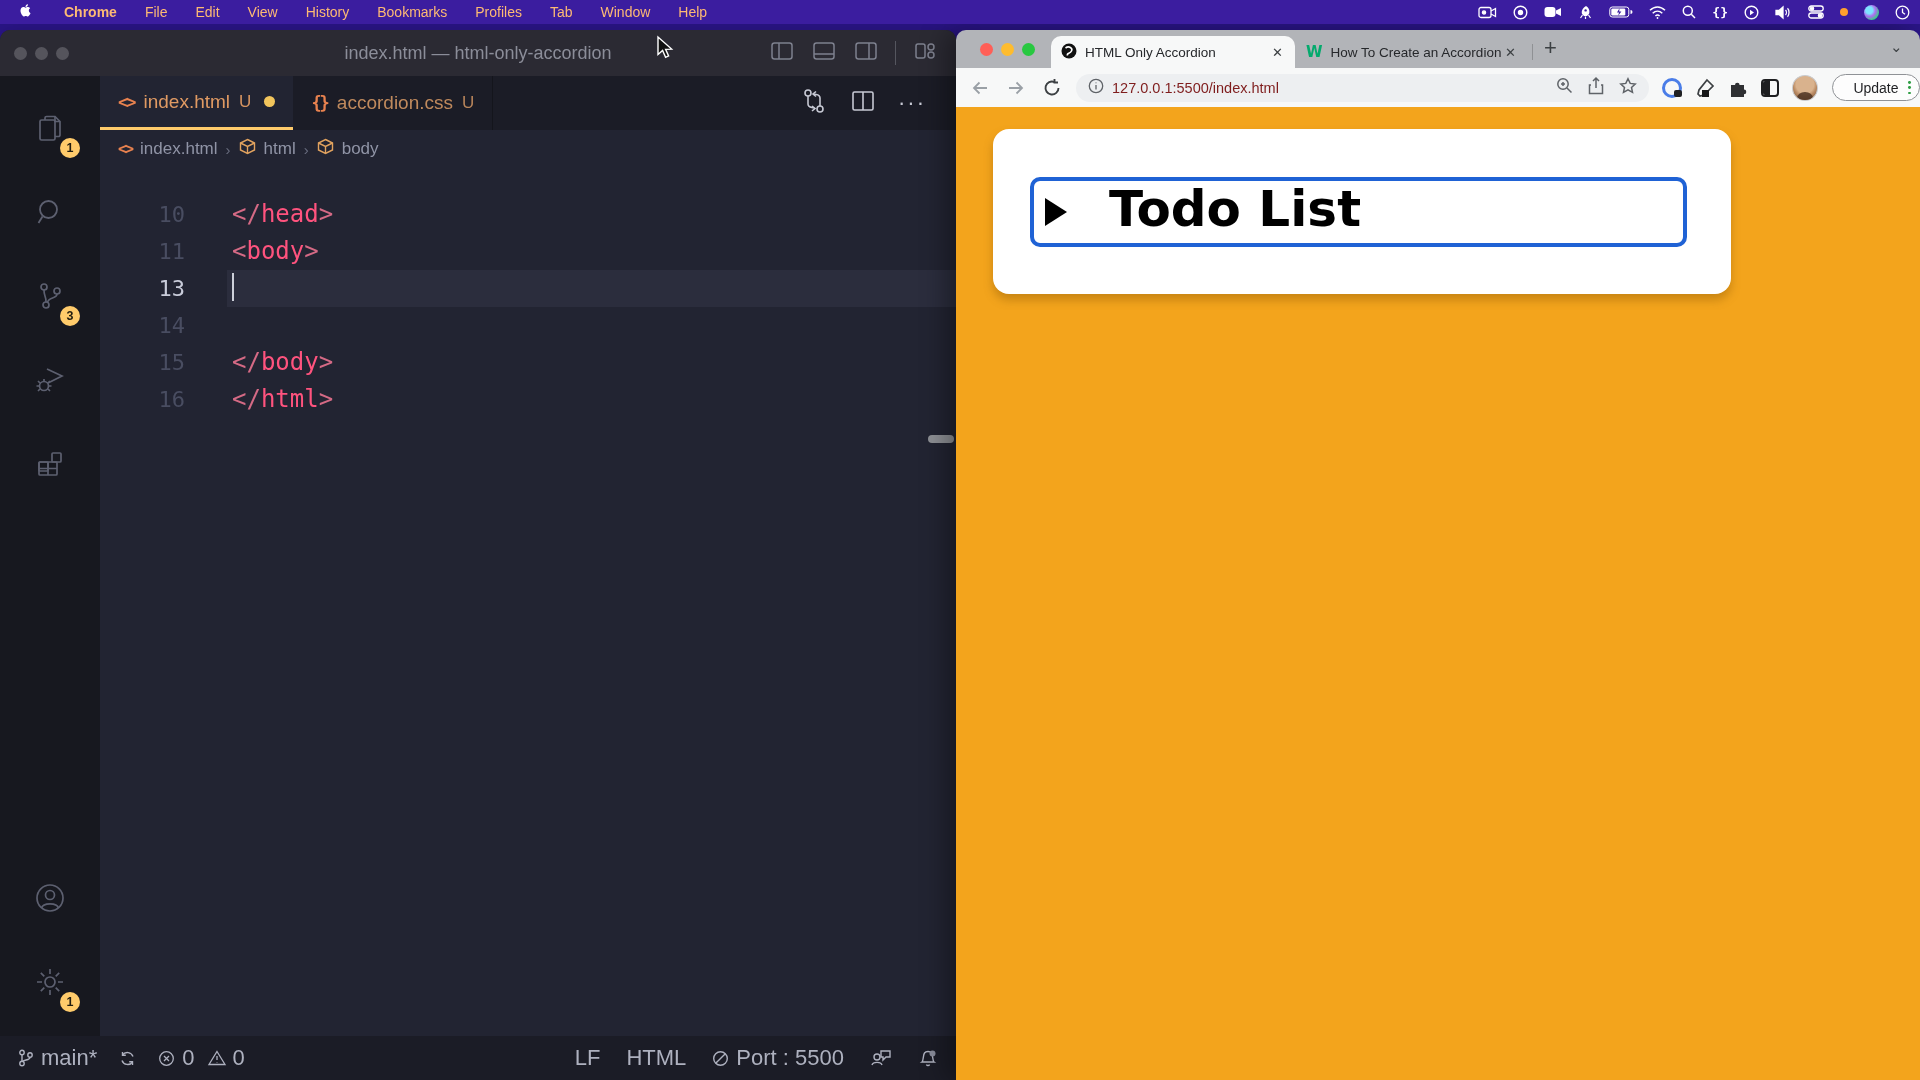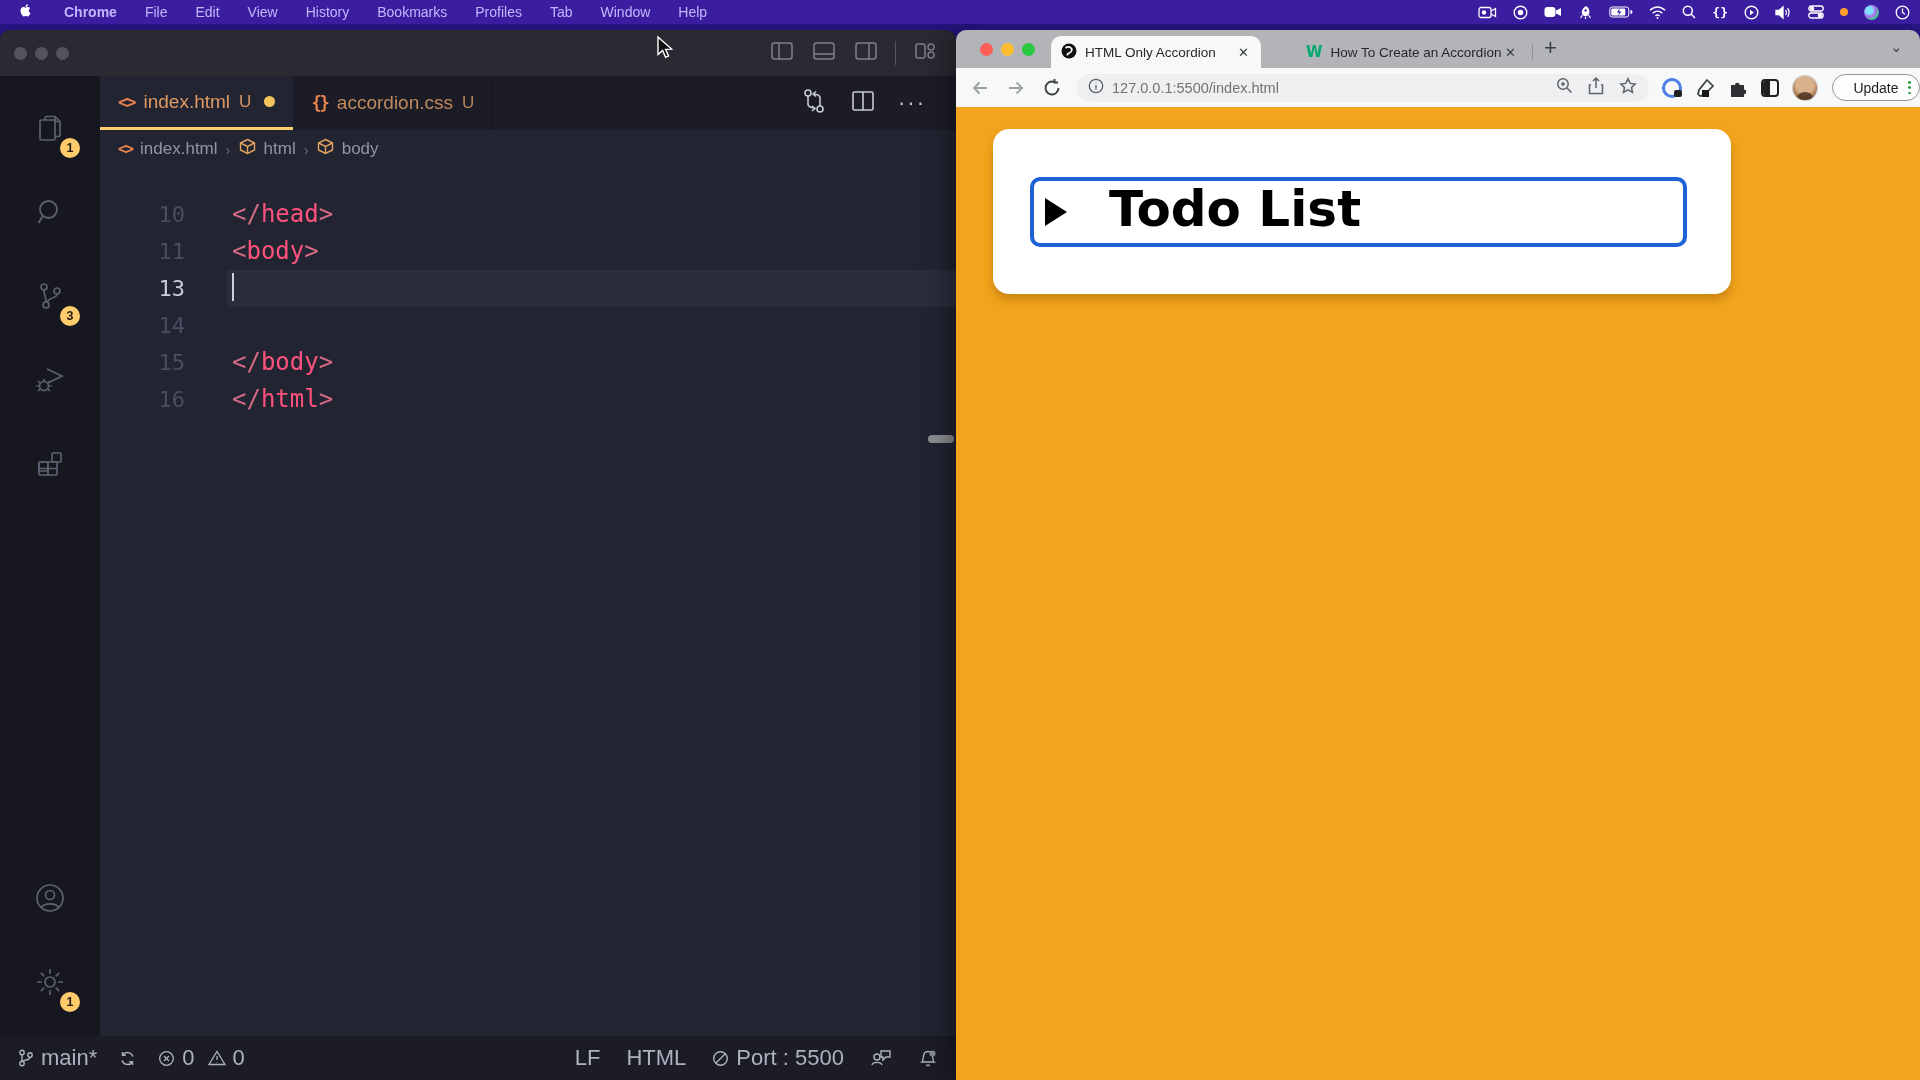"Chrome" .menubar .mitem { color: #c4b5fd -> #fdba74 }
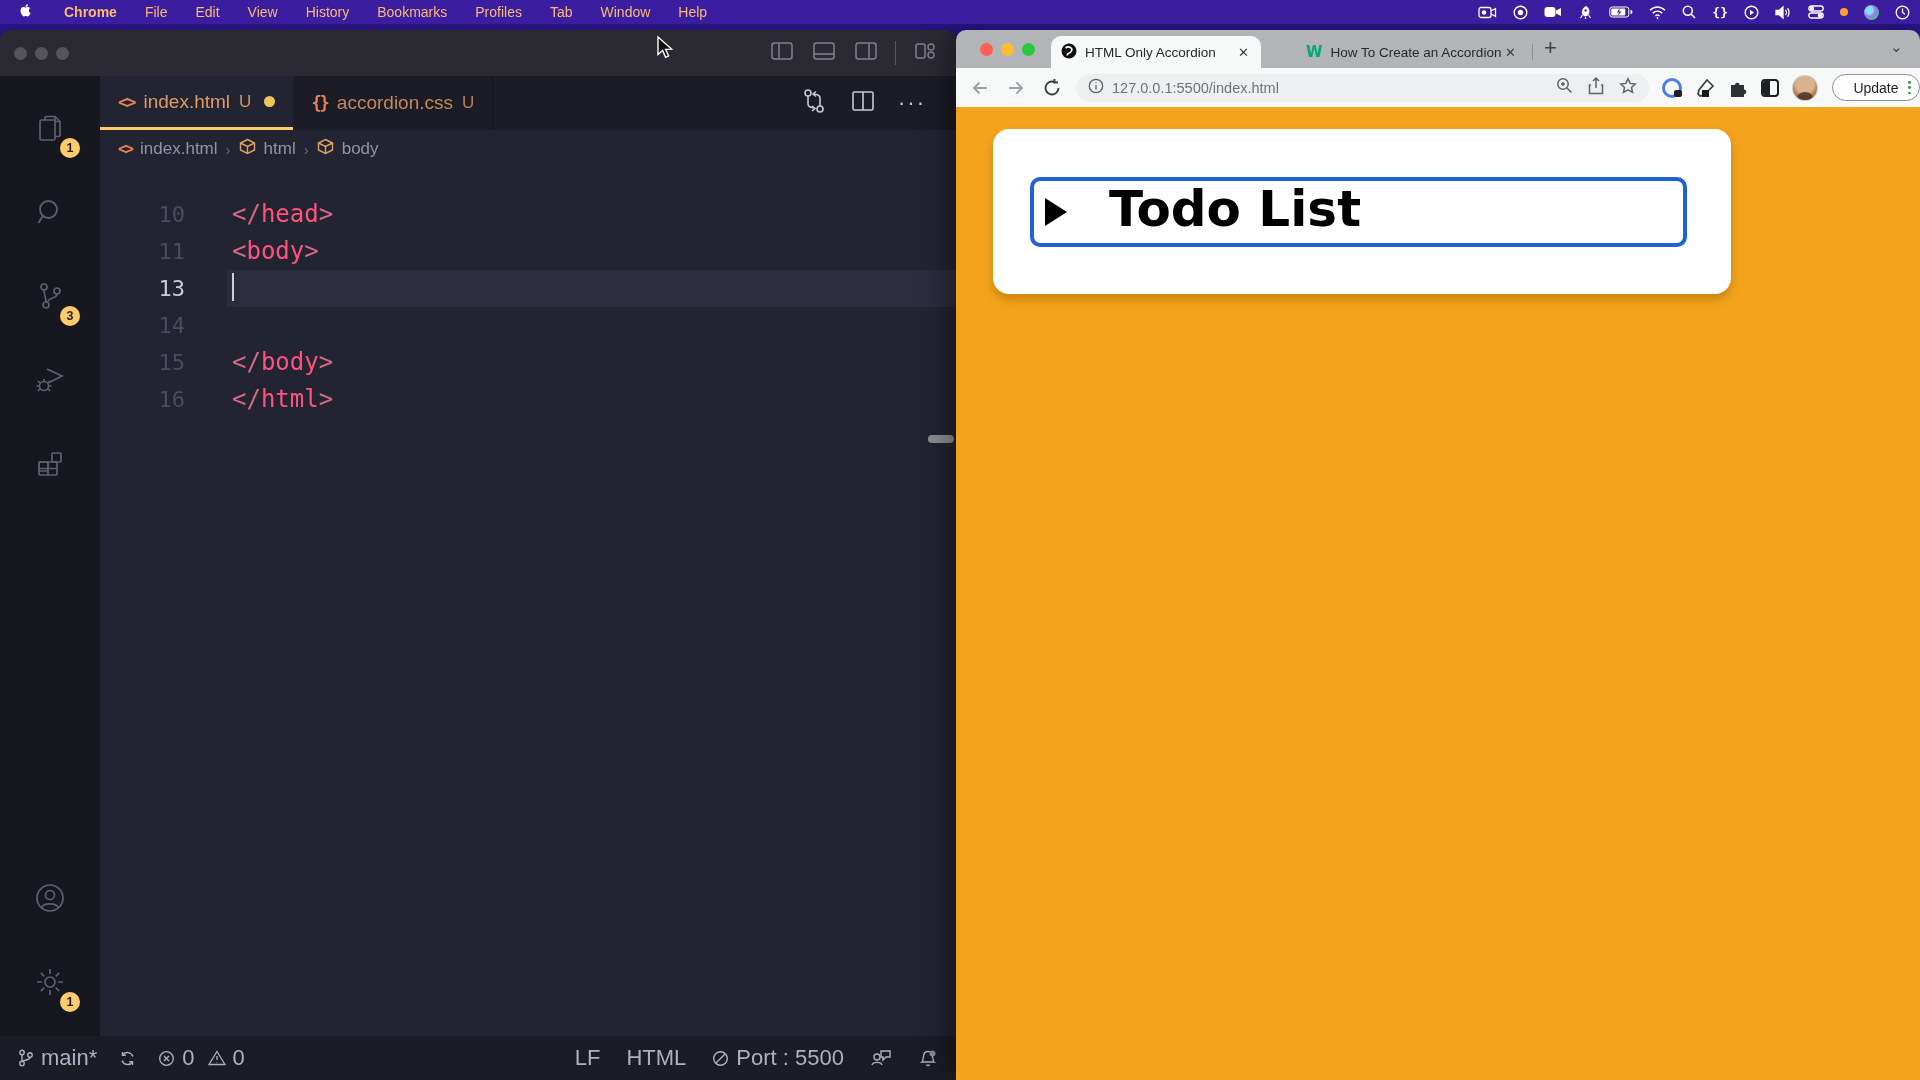"index.html — html-only-accordion" span.vs-title { html: none -> <span>index.html — html-only-accordion</span> }
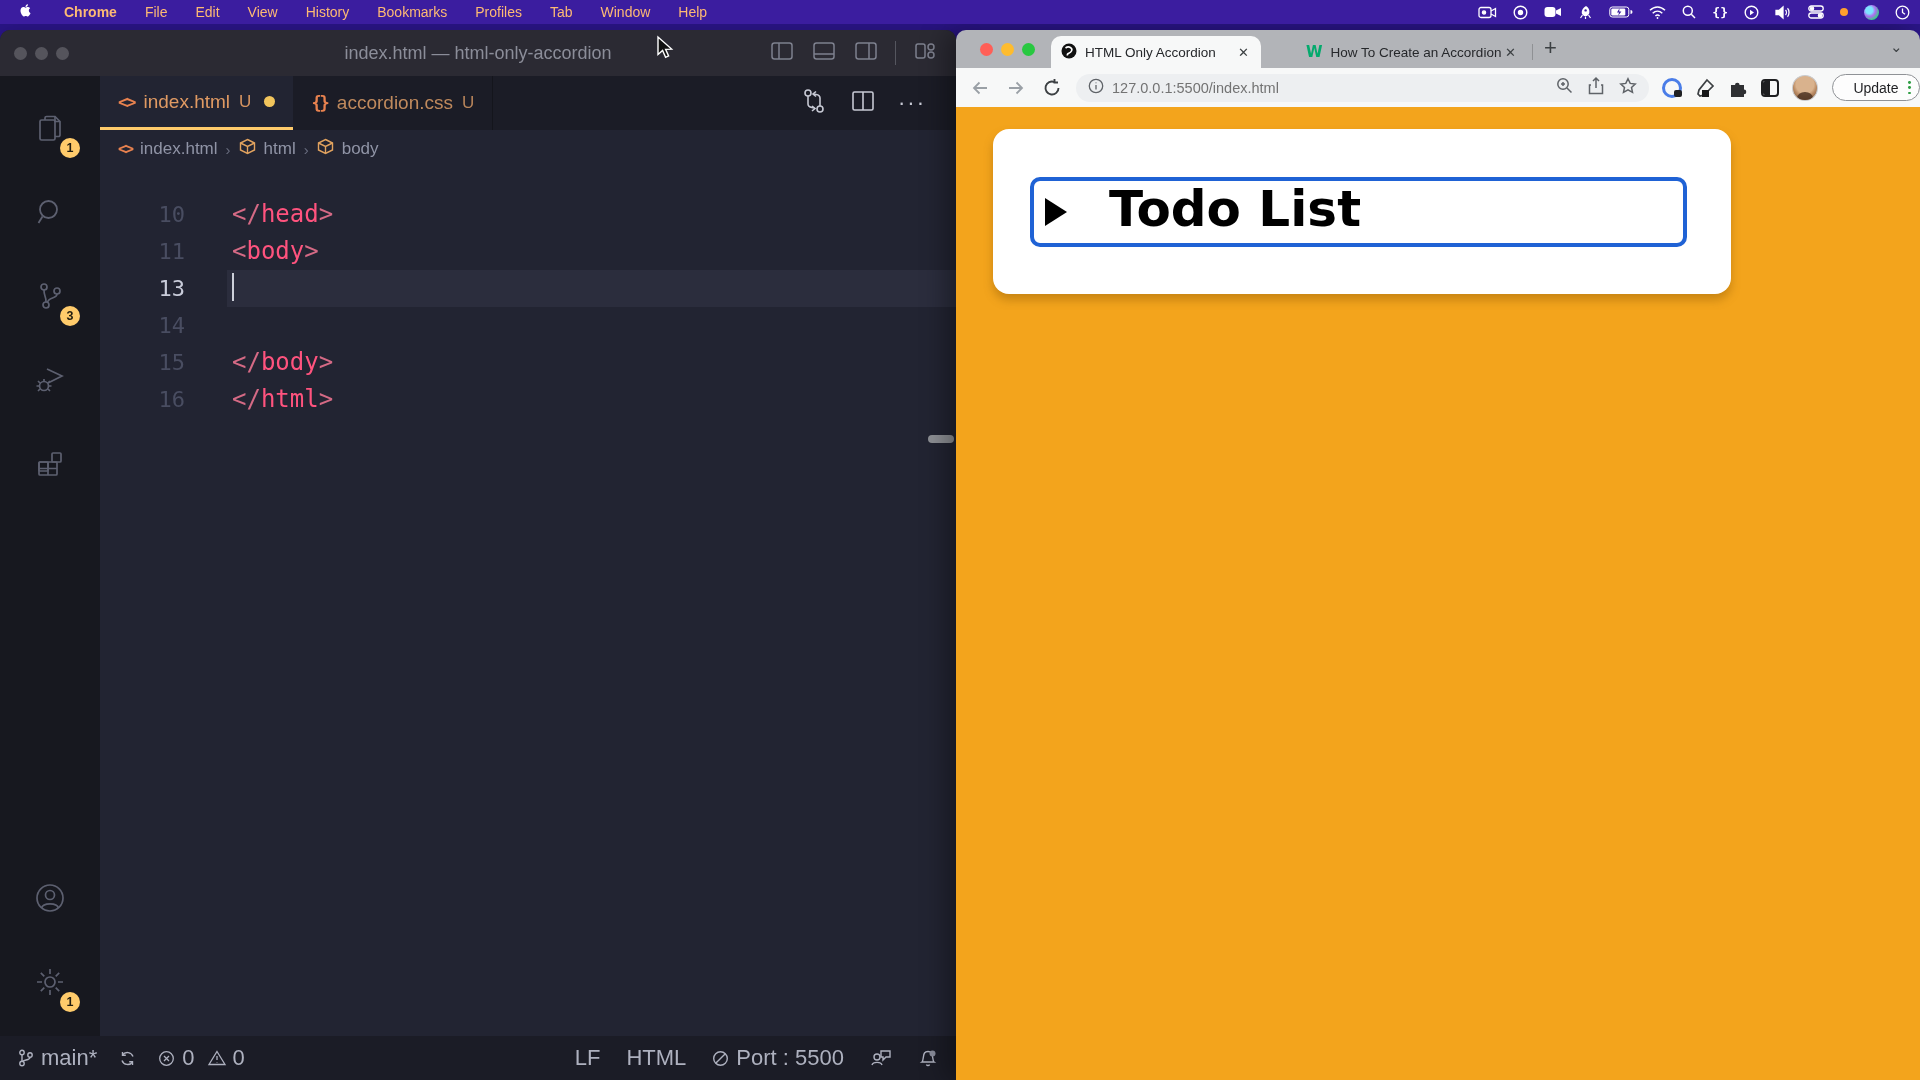"HTML Only Accordion" .c-tab.active { width: 210px -> 244px }
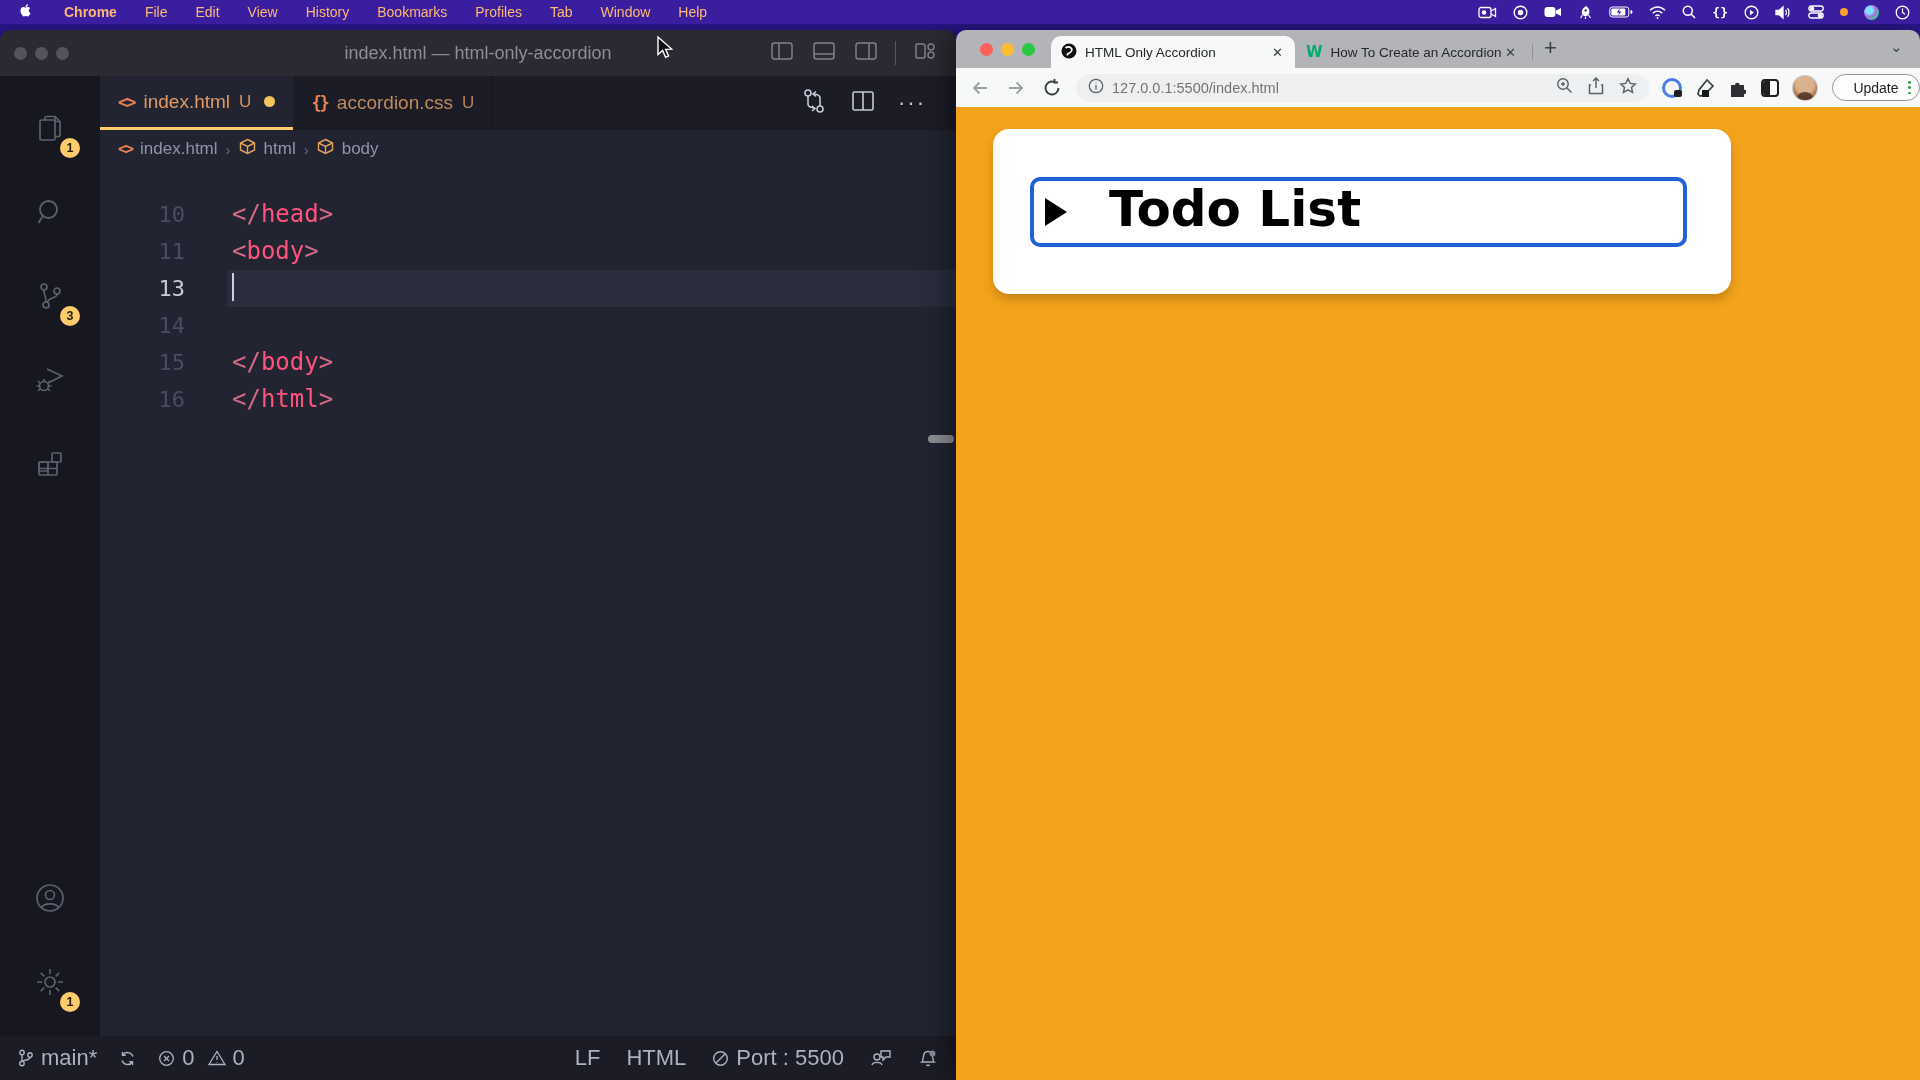"127.0.0.1:5500/index.html" .omni-url { color: #737373 -> #7f1d1d }
